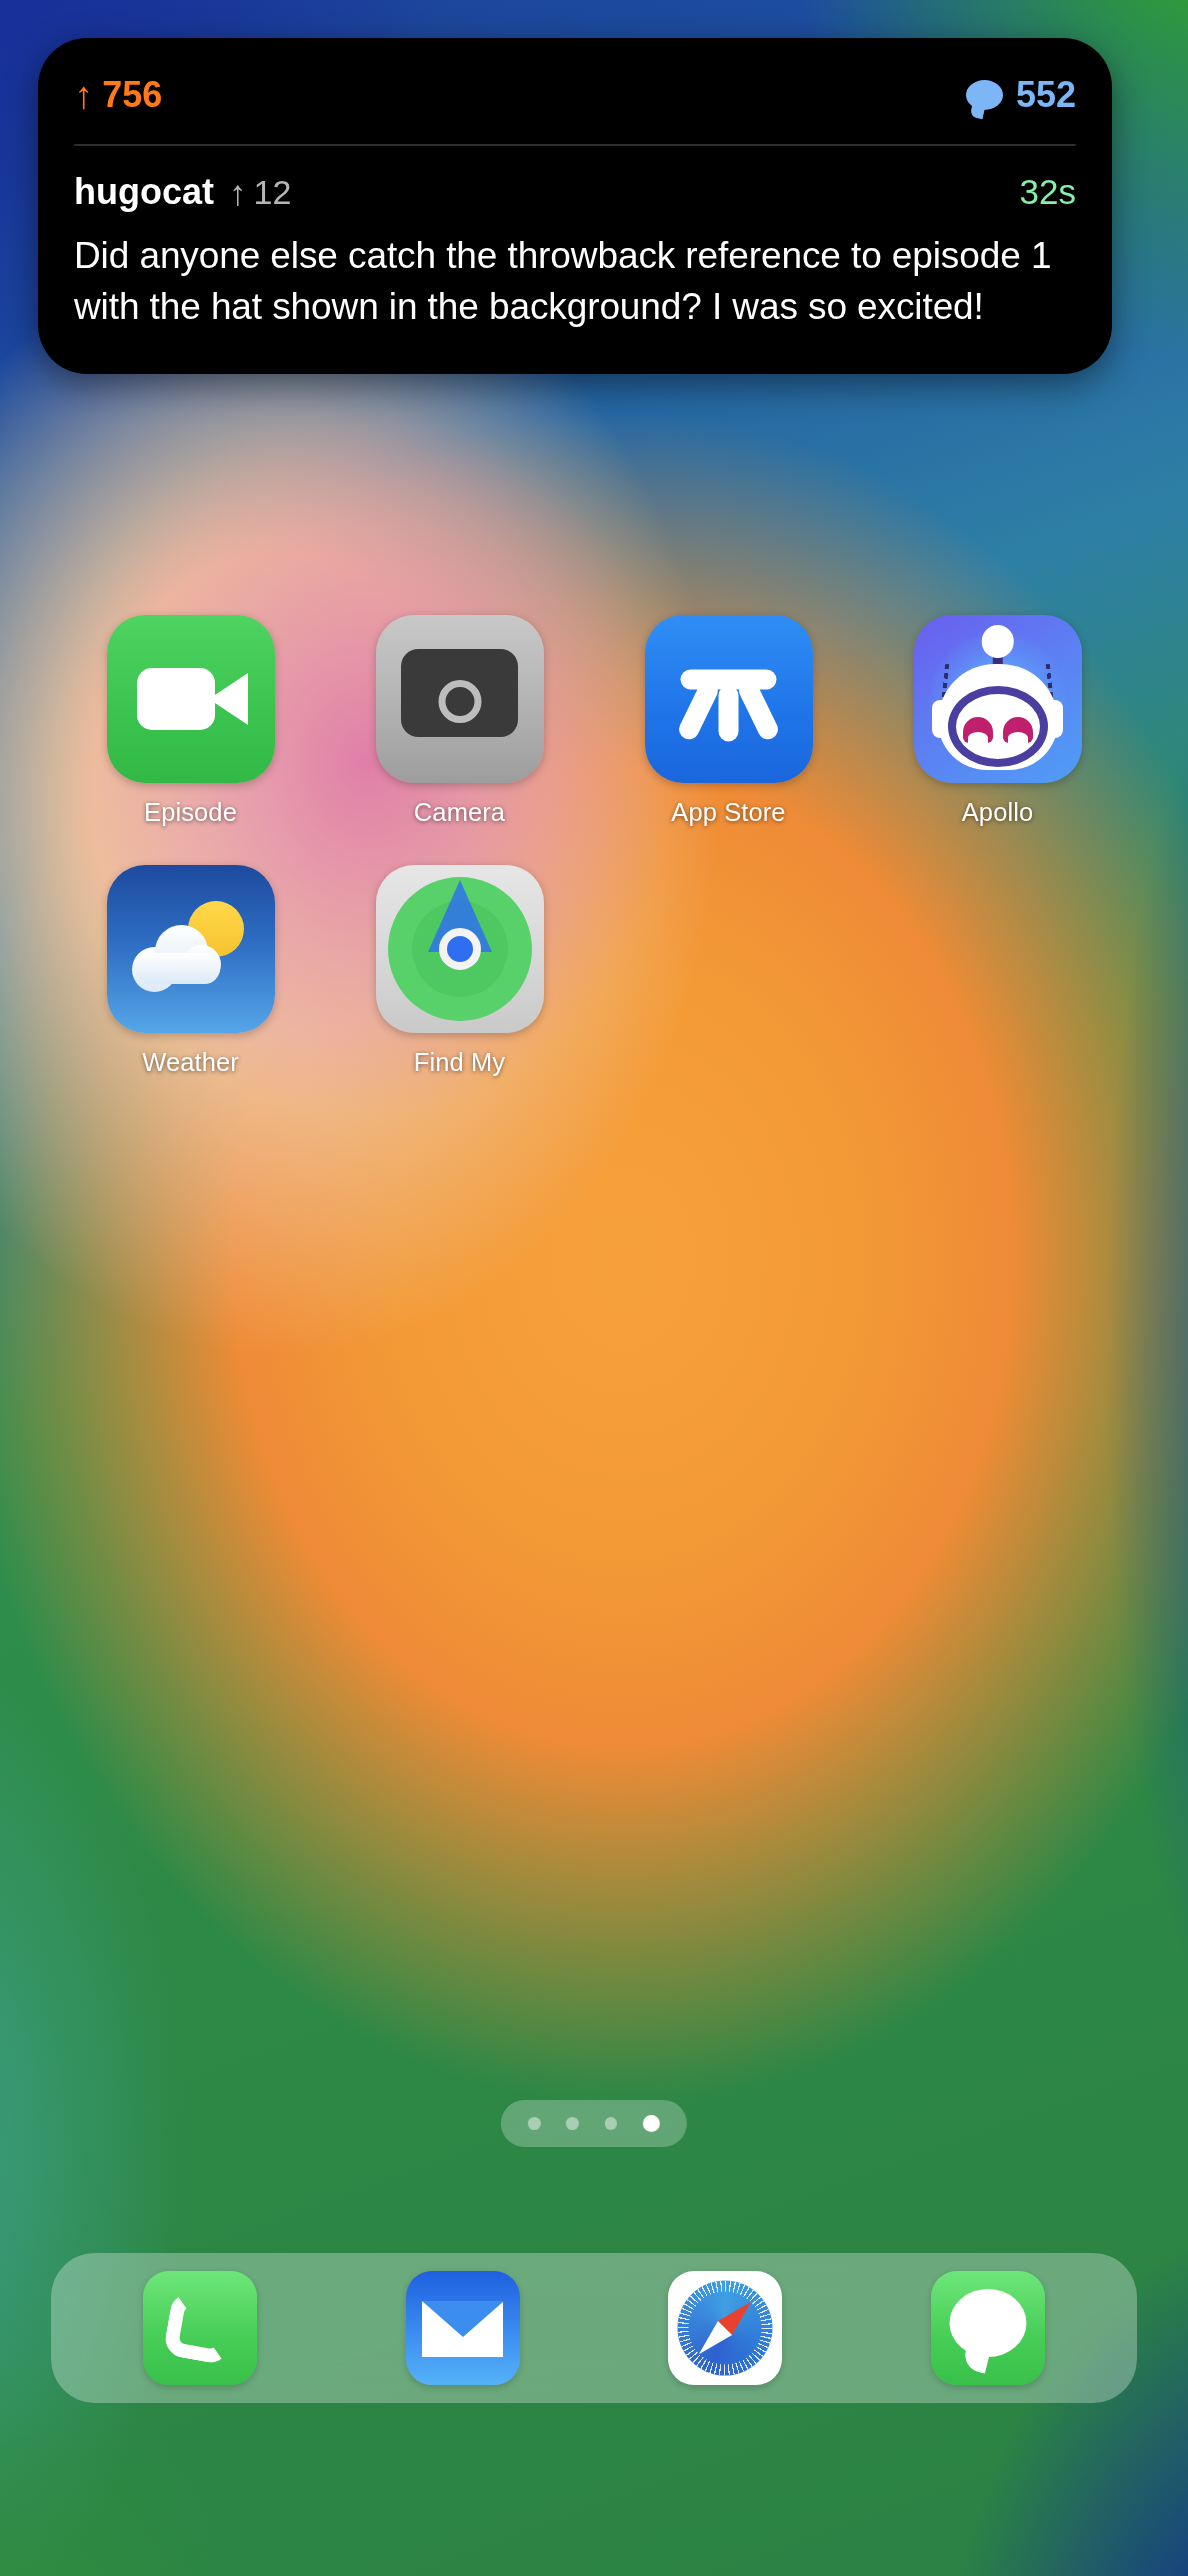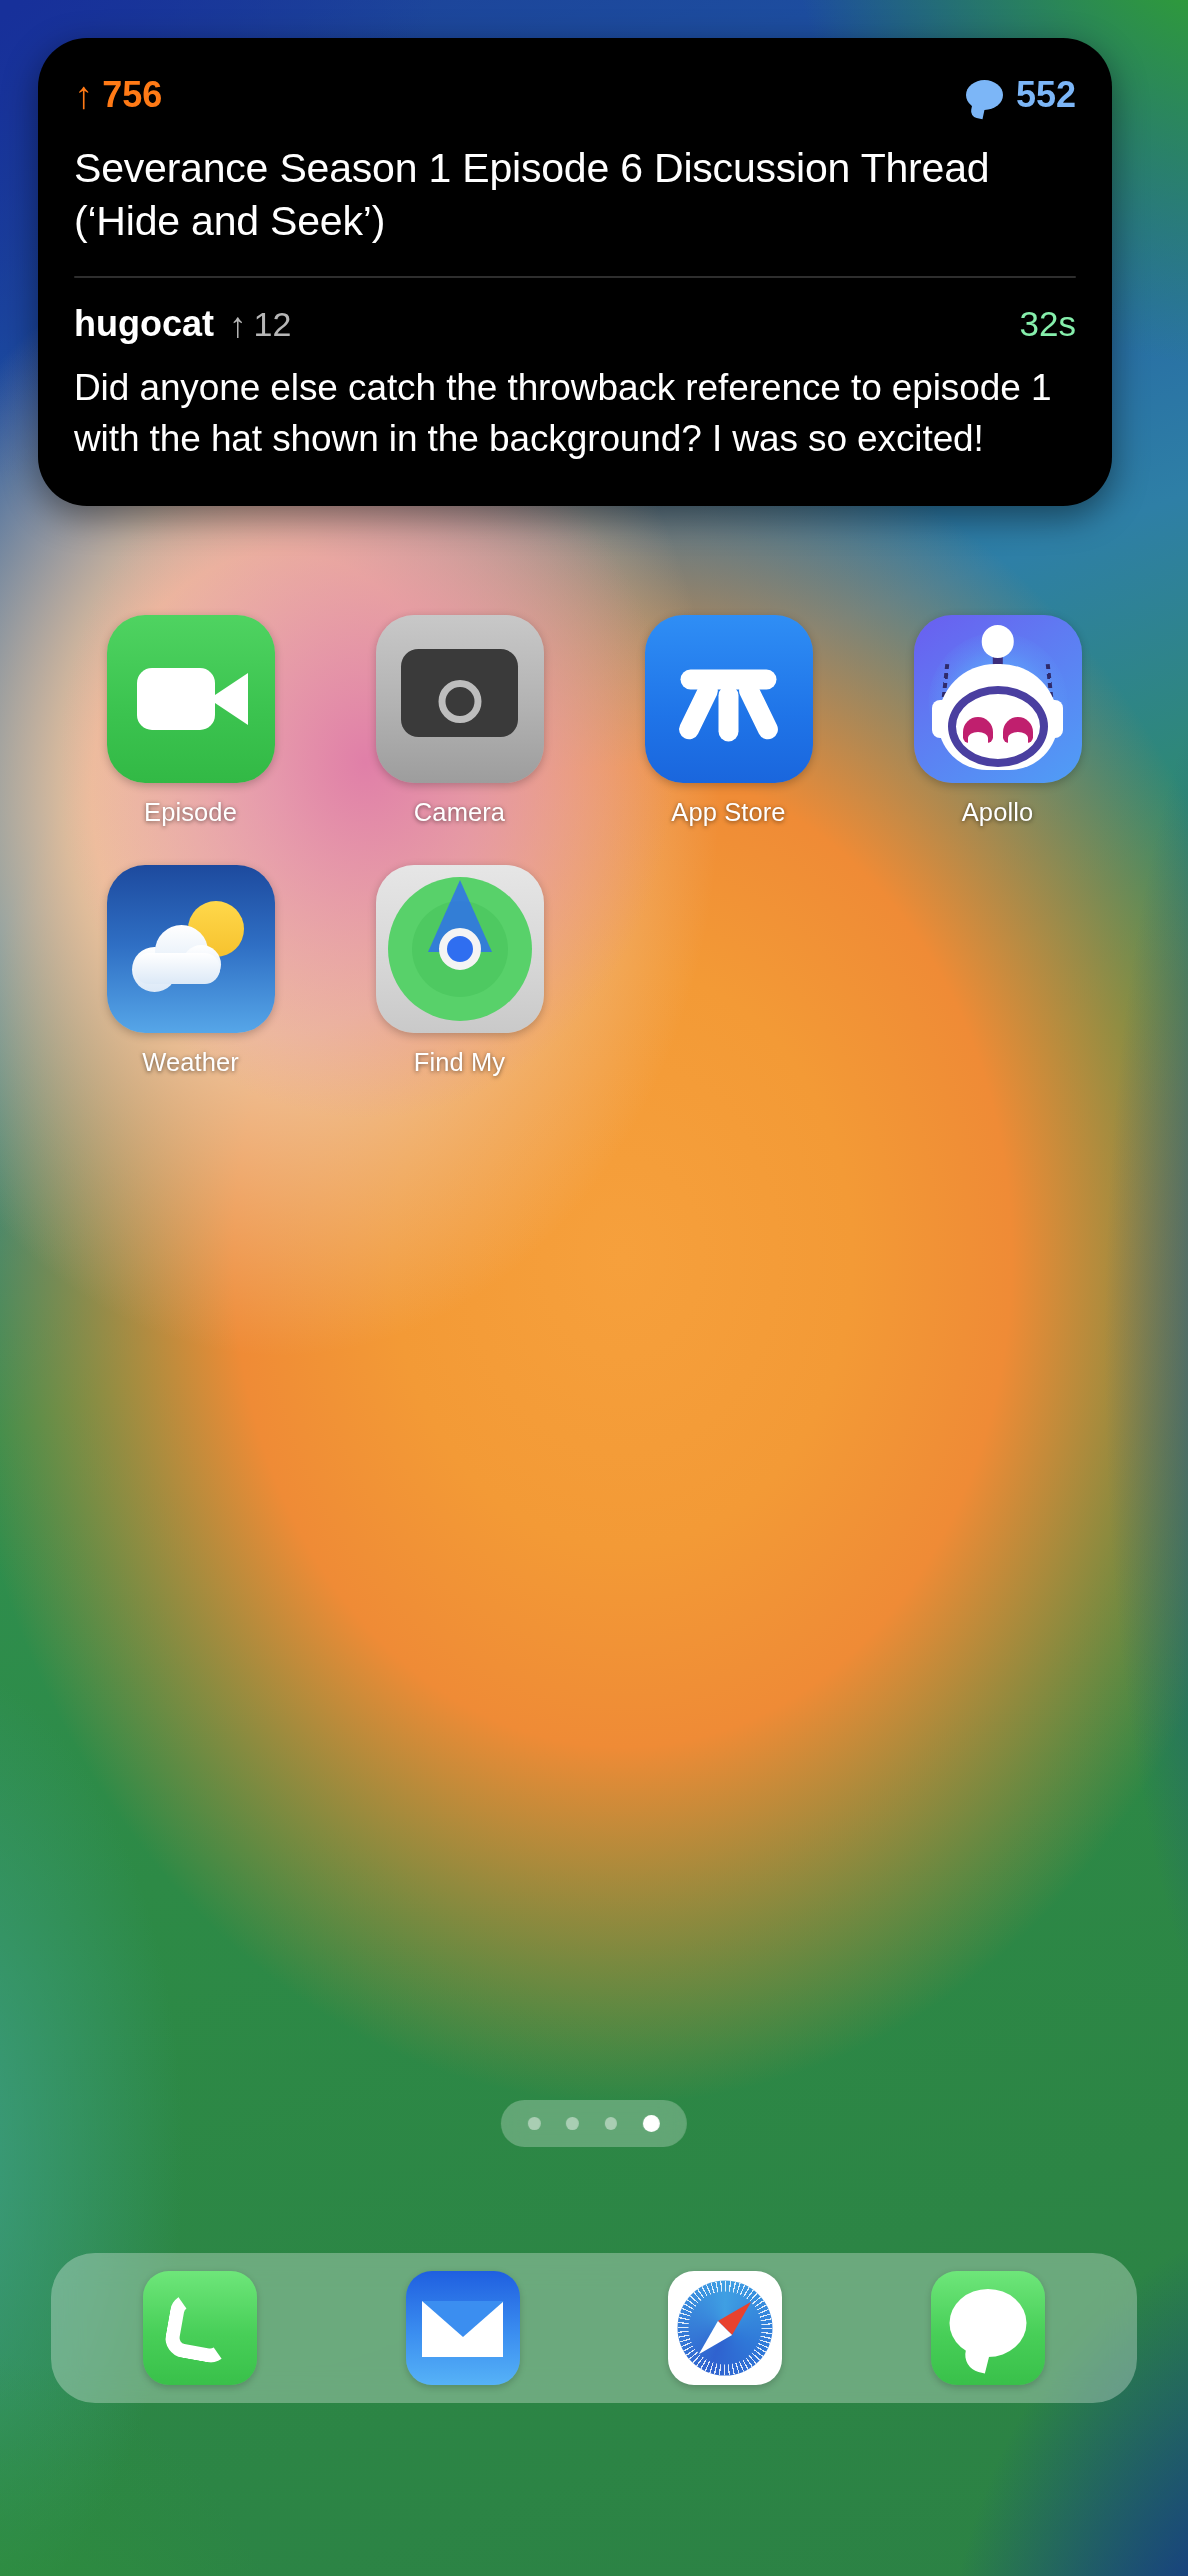"Severance Season 1 Episode 6" div.nc-title { html: <div>Severance Season 1 Episode 6 Discussion Thread (‘Hide and Seek’)</div> -> none }
